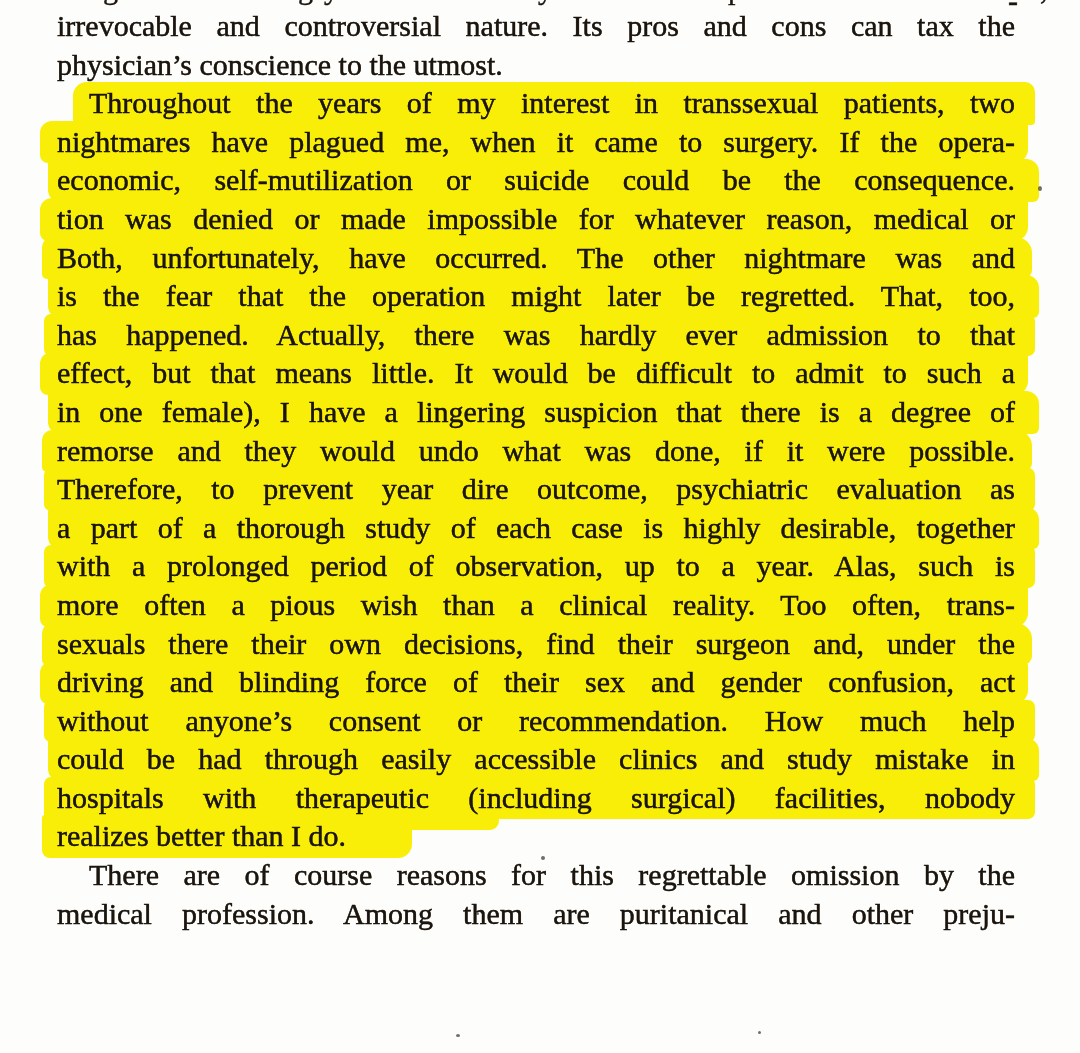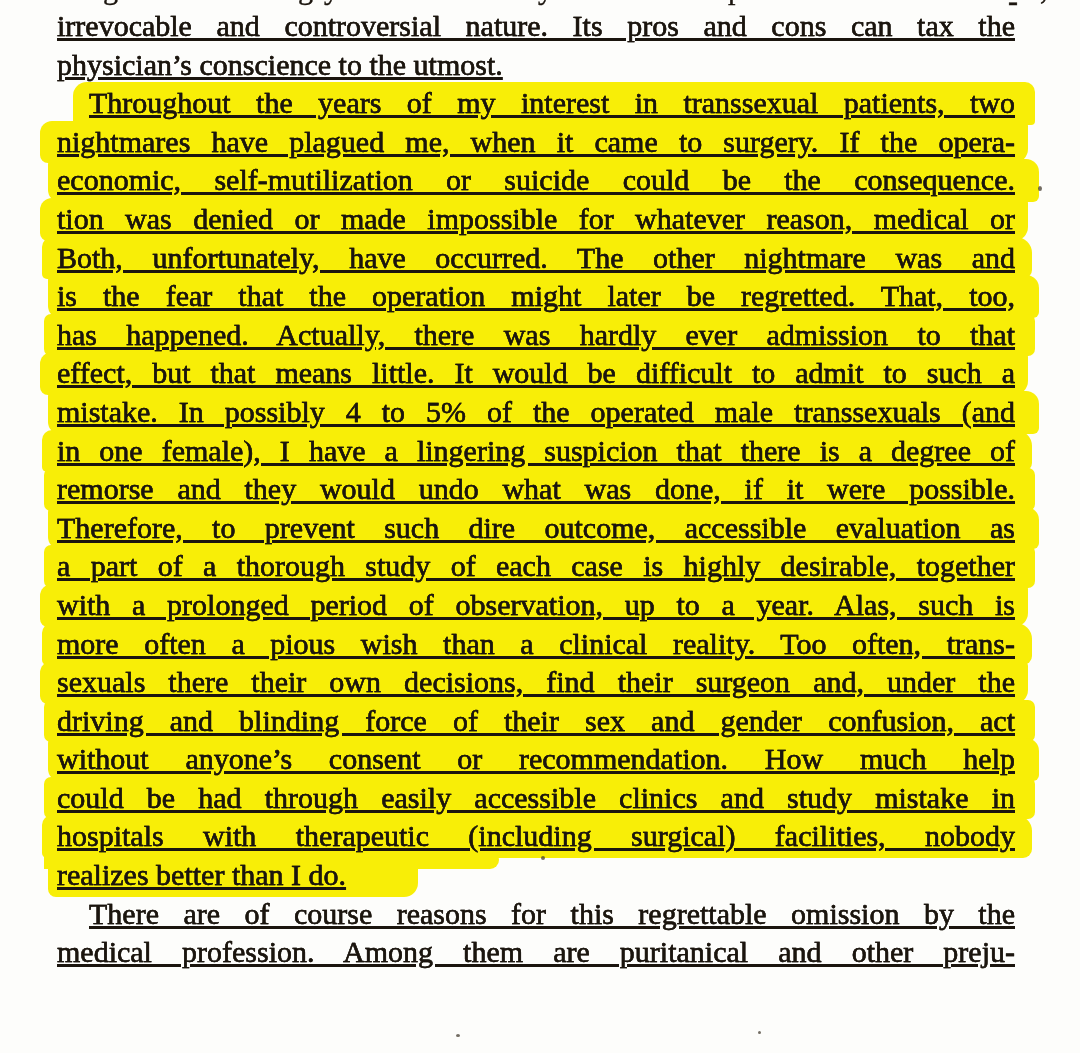"irrevocable and controversial nature." .column { text-decoration: underline -> none }
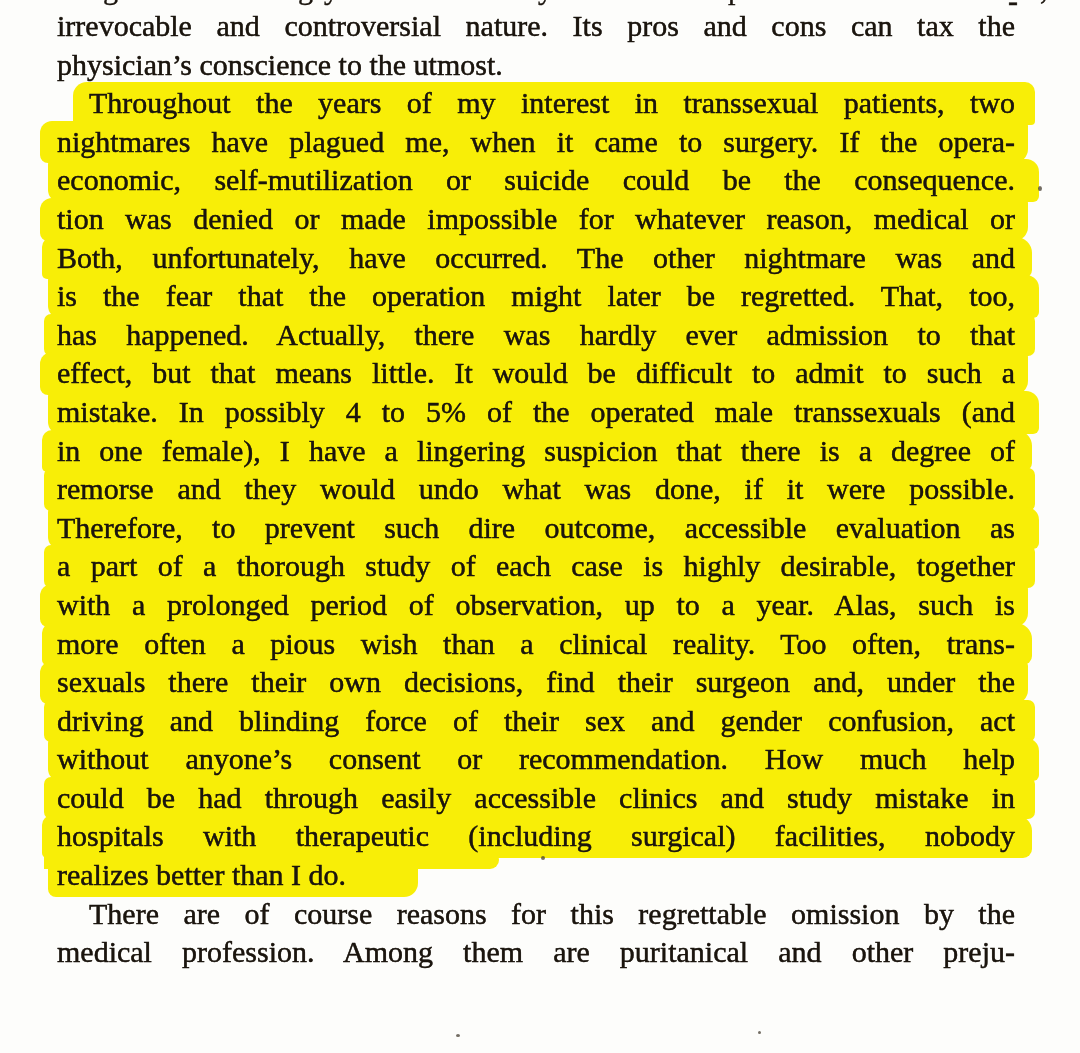"mistake. In possibly 4 to" div.line { html: <div>mistake. In possibly 4 to 5% of the operated male transsexuals (and</div> -> none }
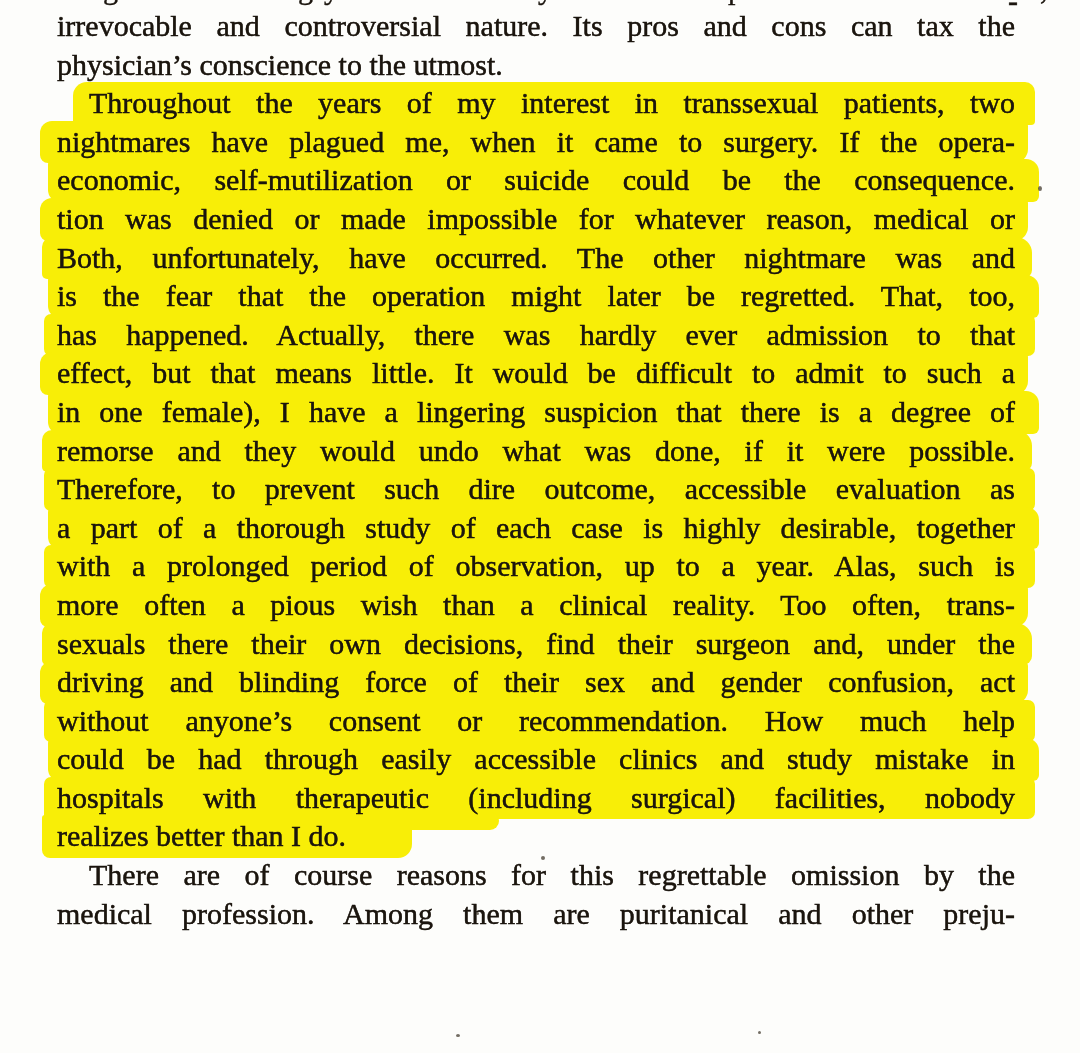"Therefore, to prevent such dire" div.line { text: such dire outcome, accessible -> year dire outcome, psychiatric }
